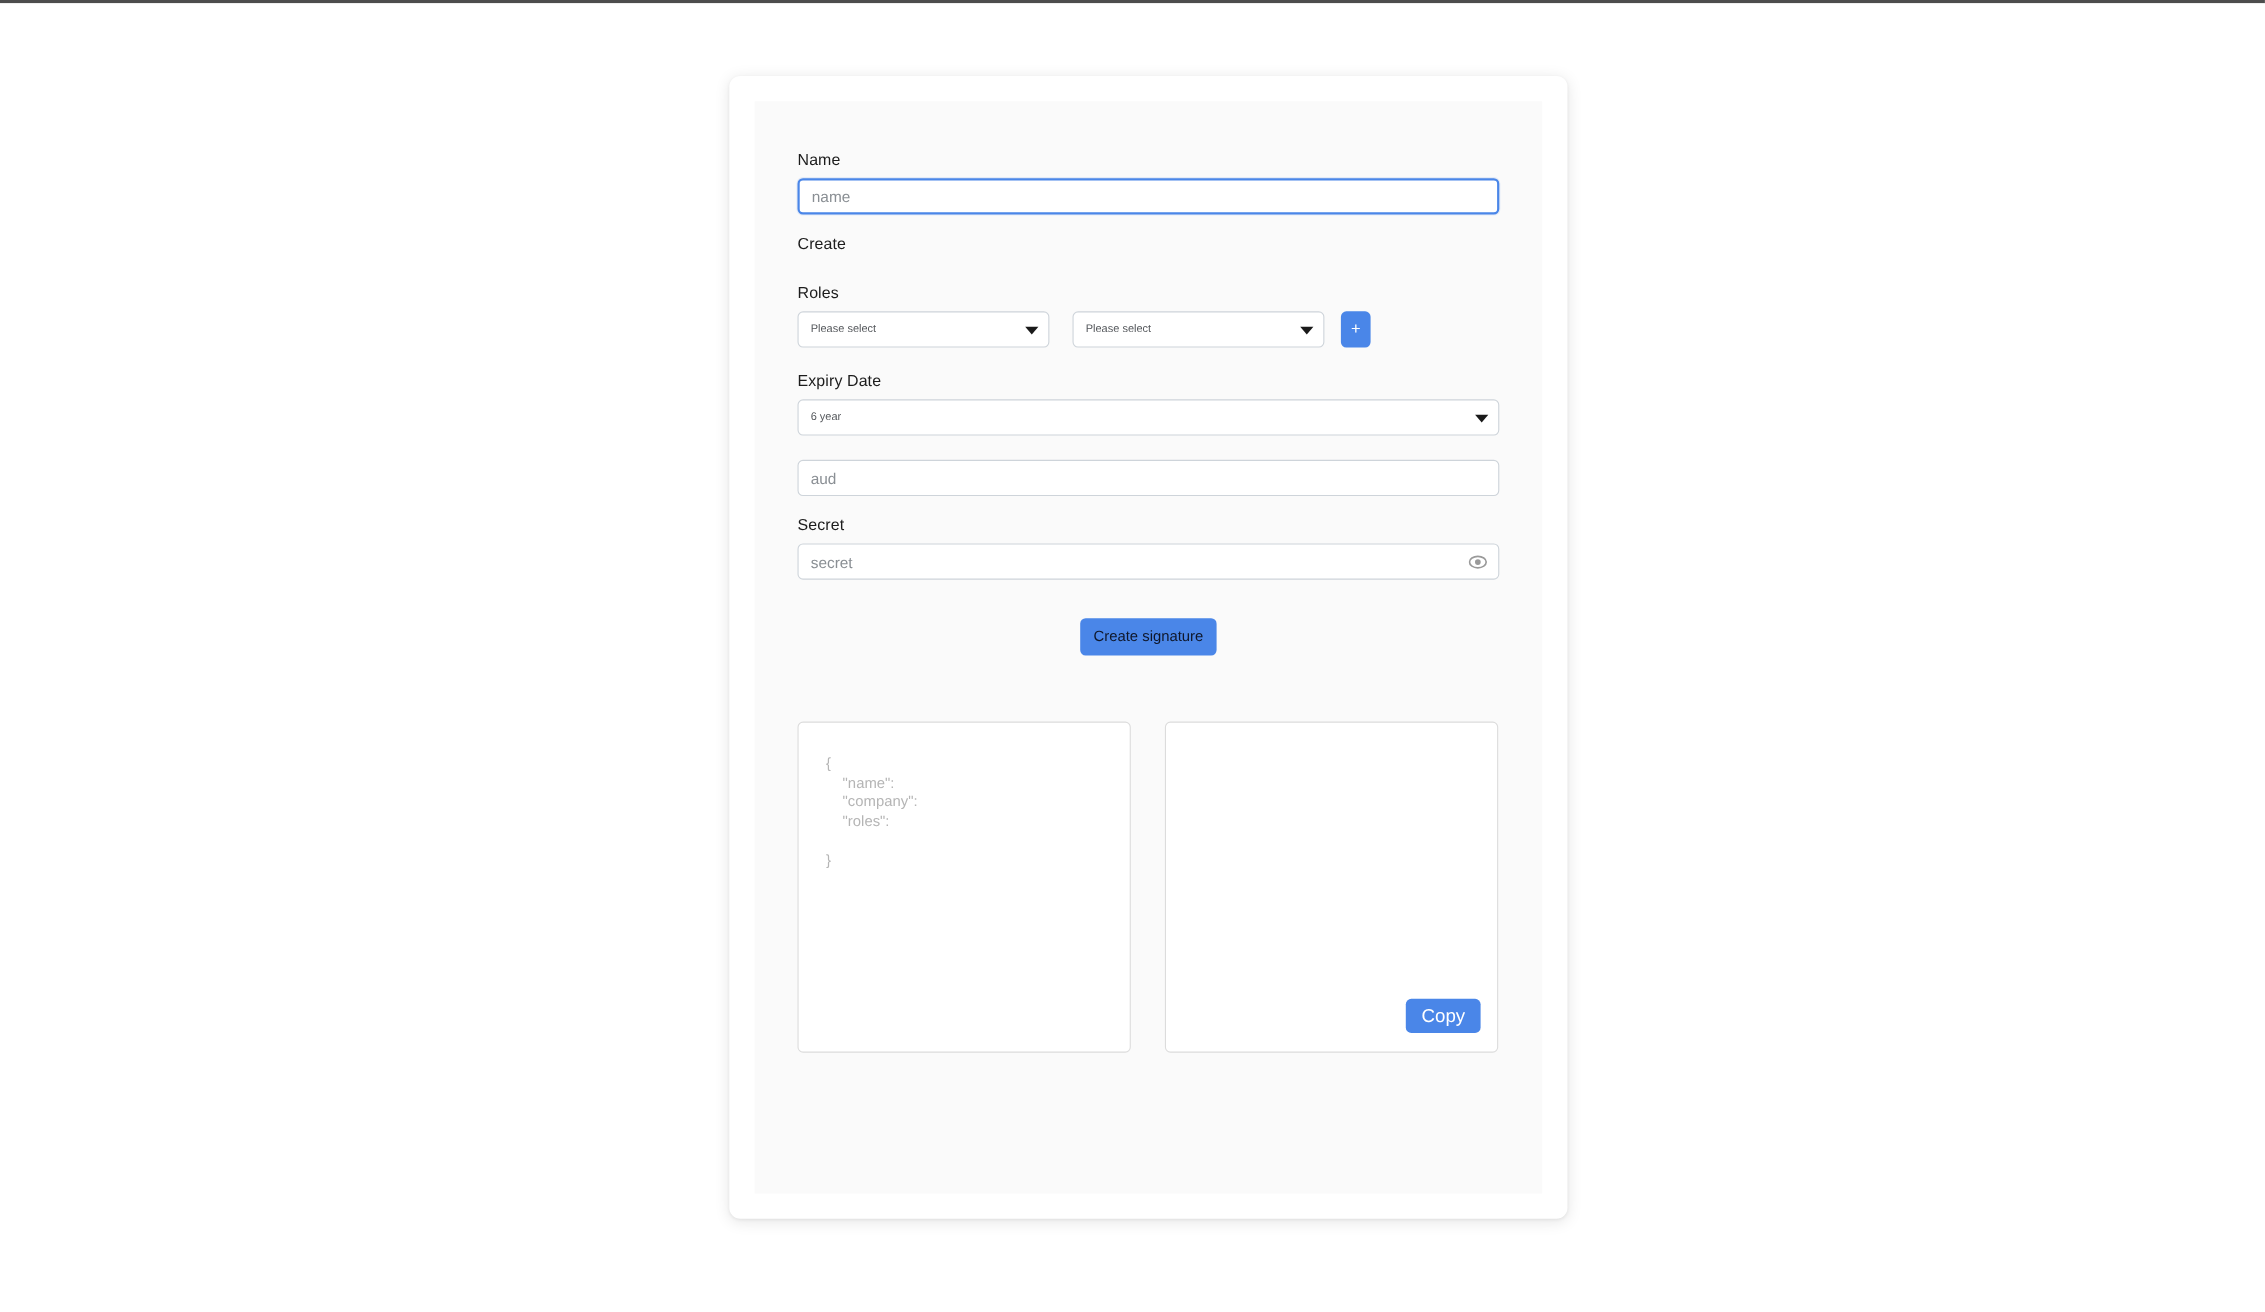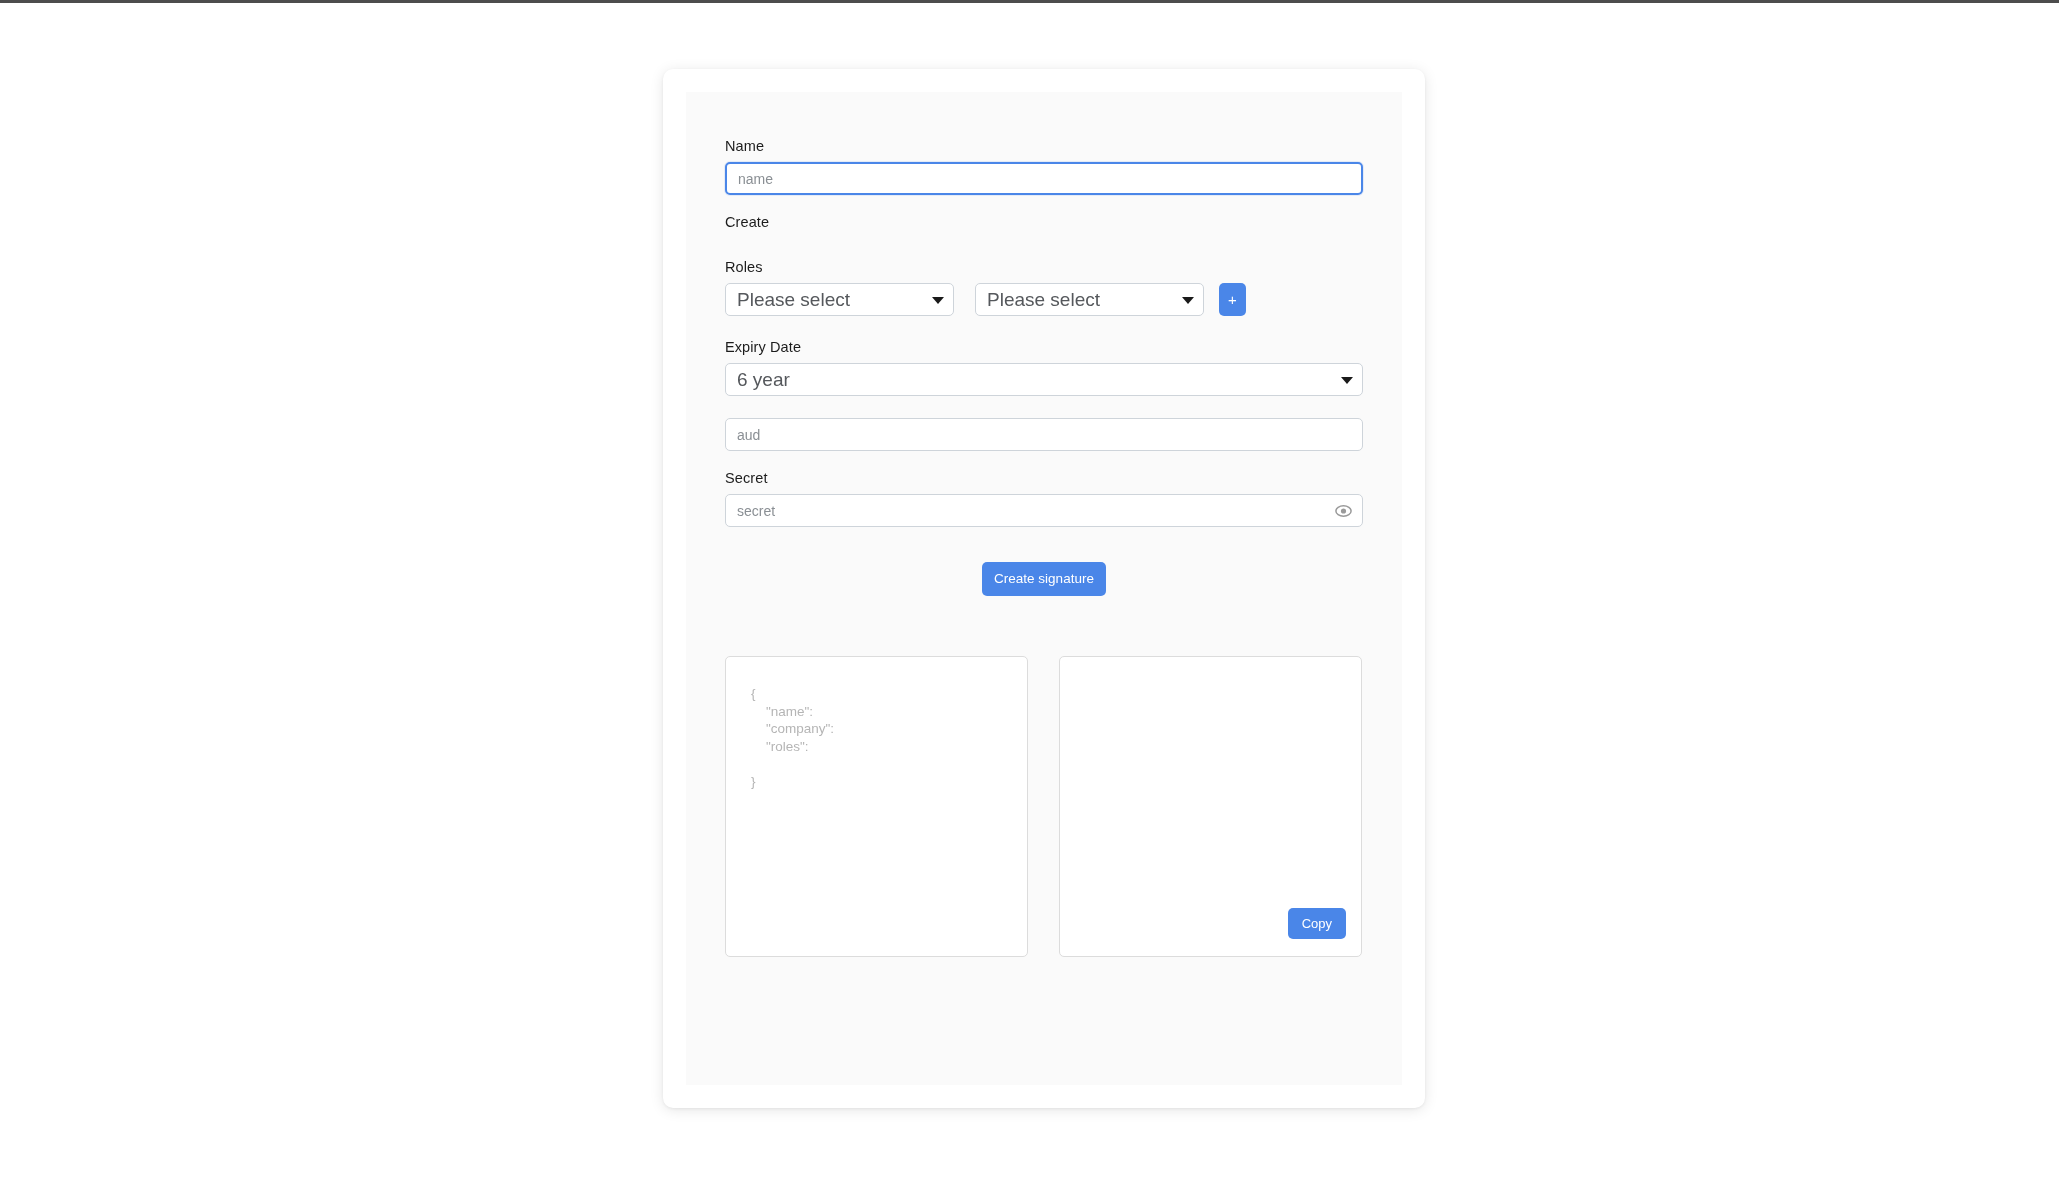"Please select" .select-box { font-size: 19px -> 10px }
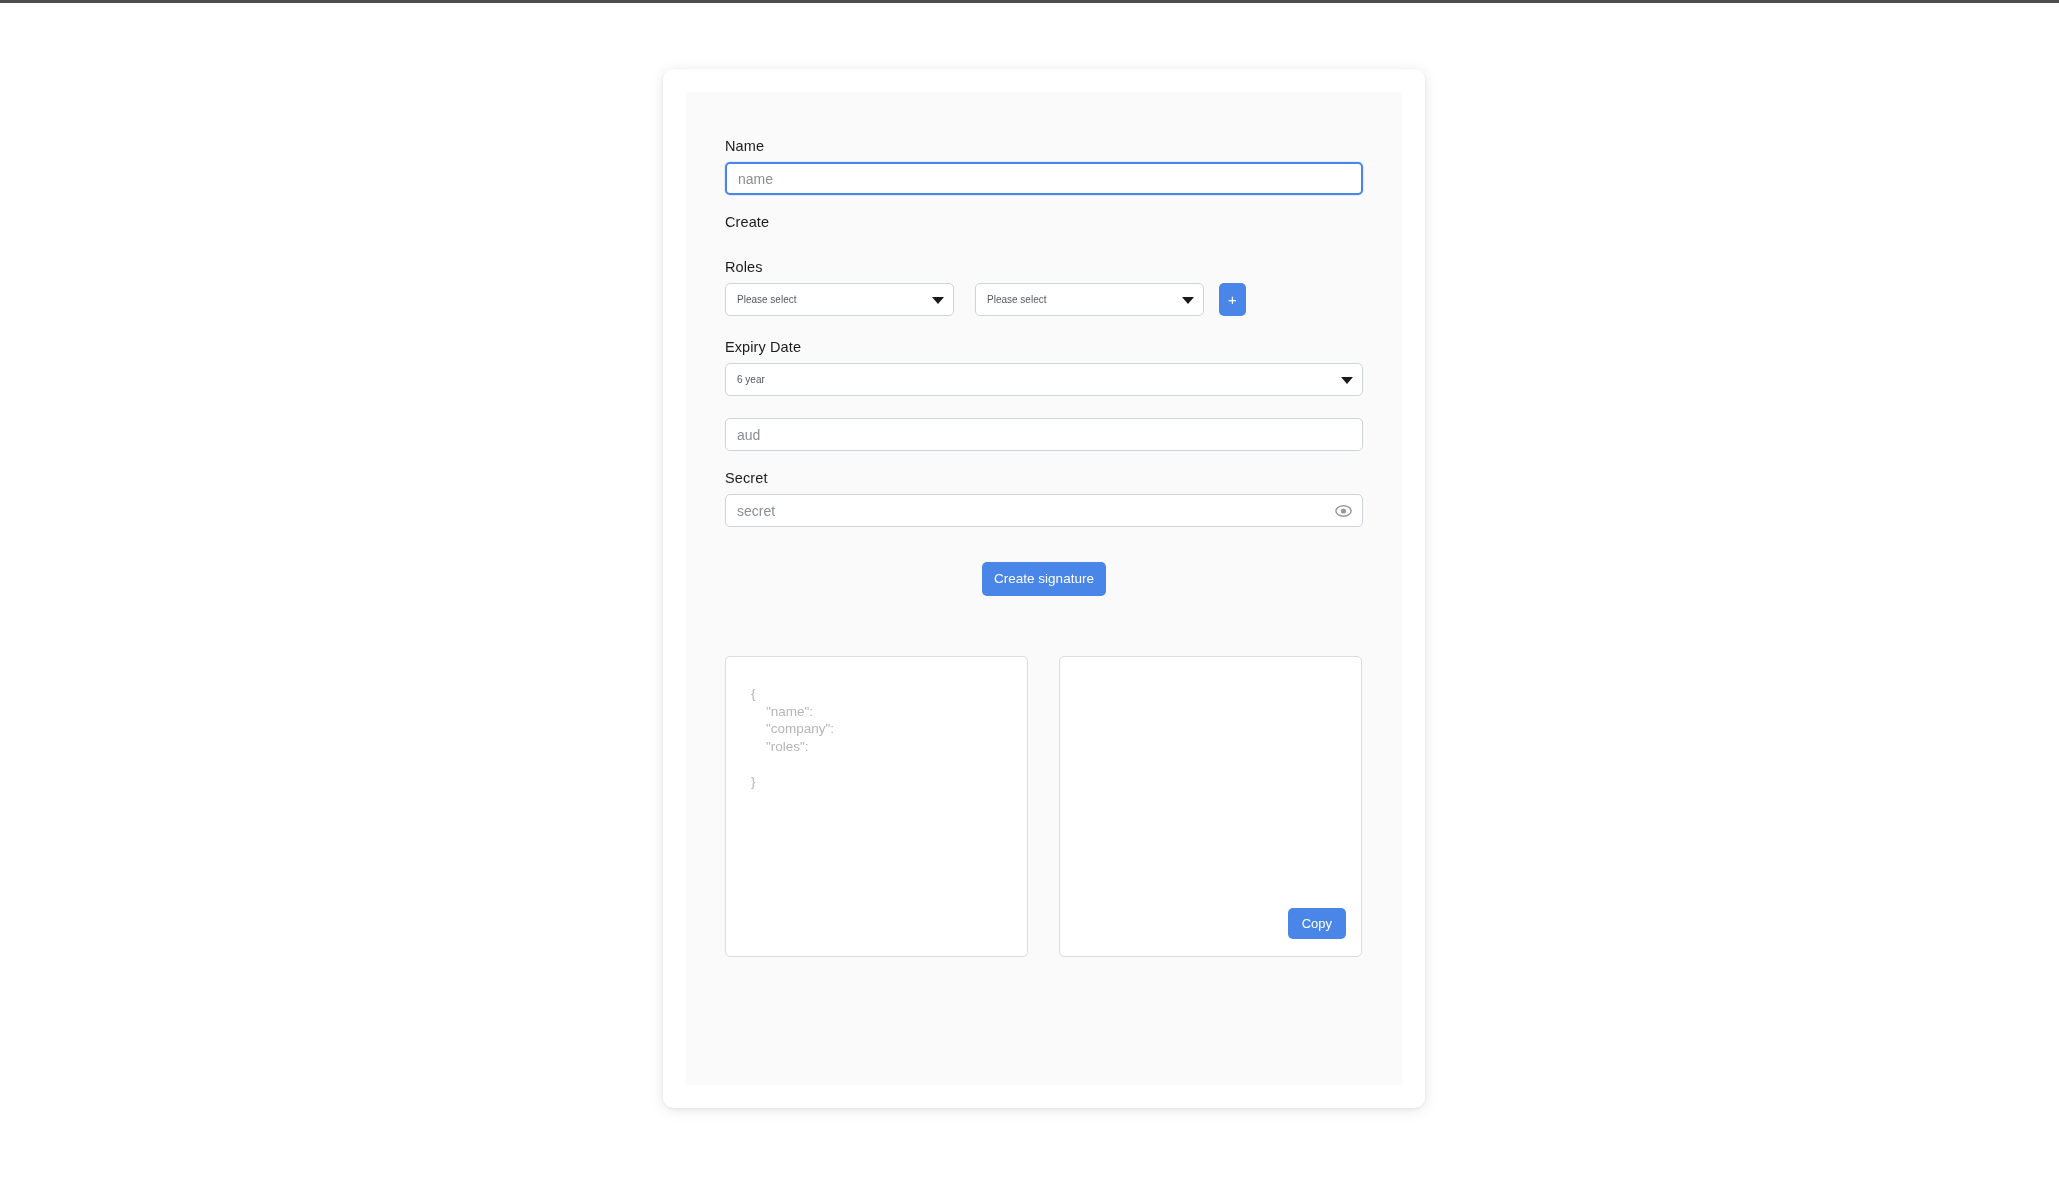"Create signature" .create-btn { color: #ffffff -> #0f172a }
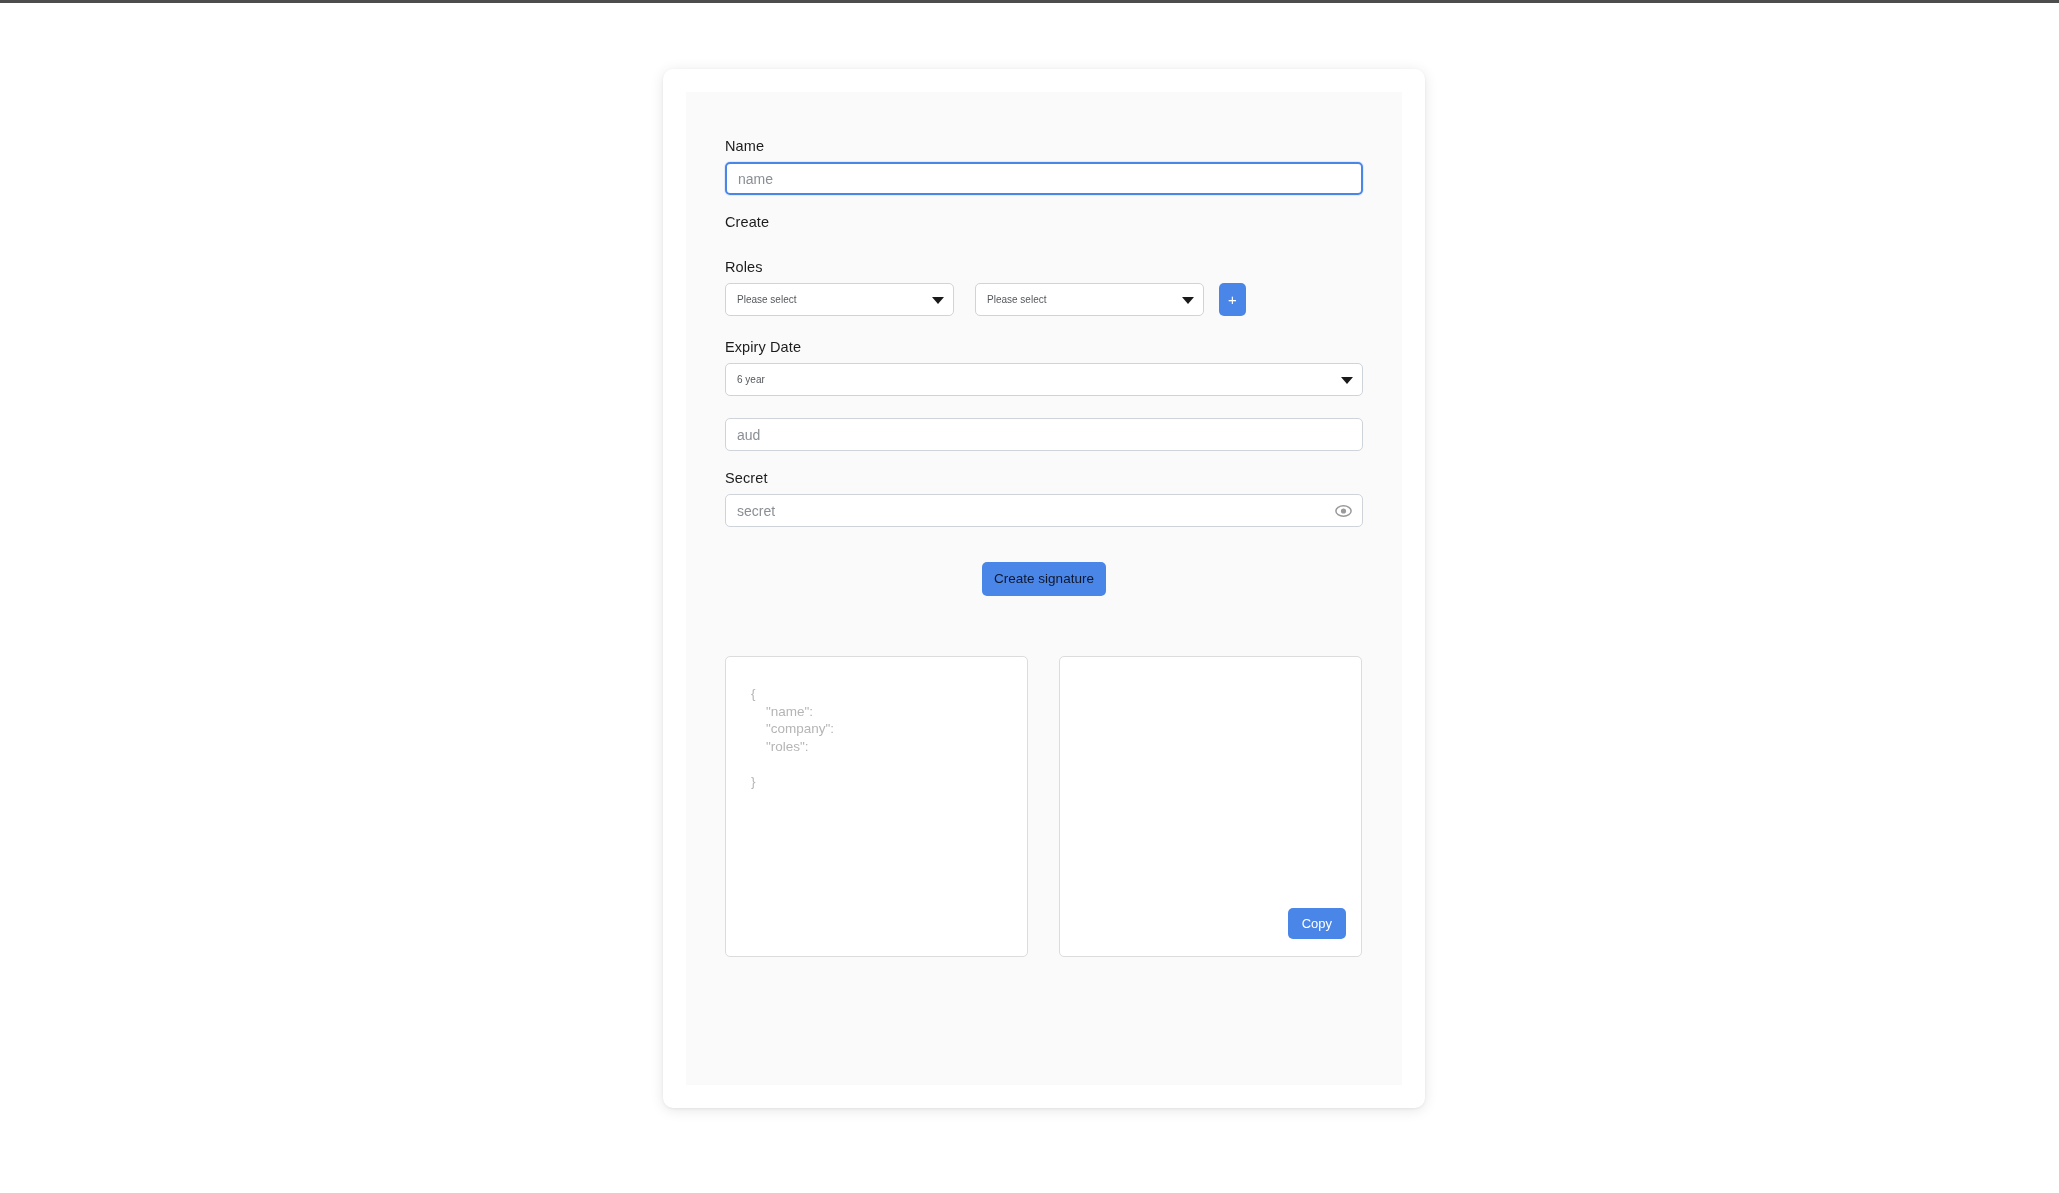"Copy" .copy-btn { font-size: 13px -> 17px }
